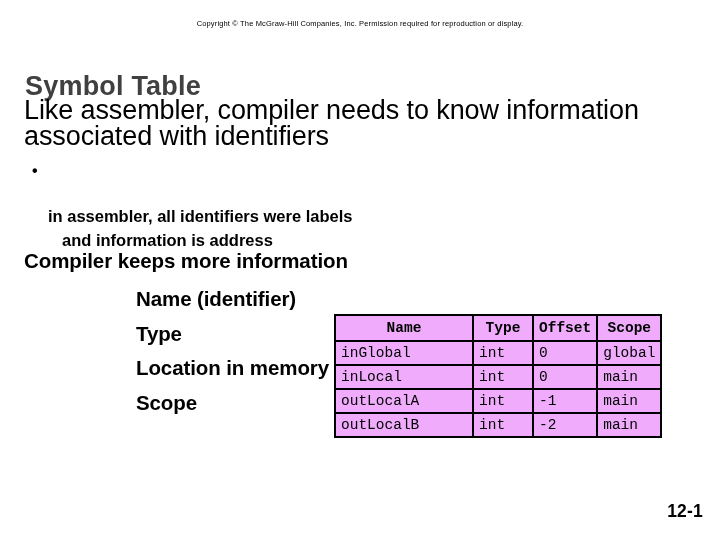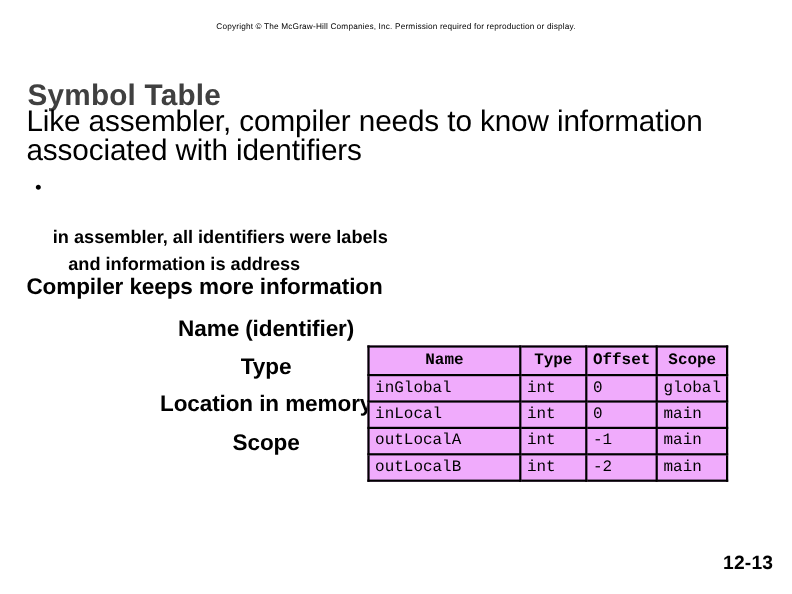"Name (identifier)" .sub-list { text-align: center -> none }
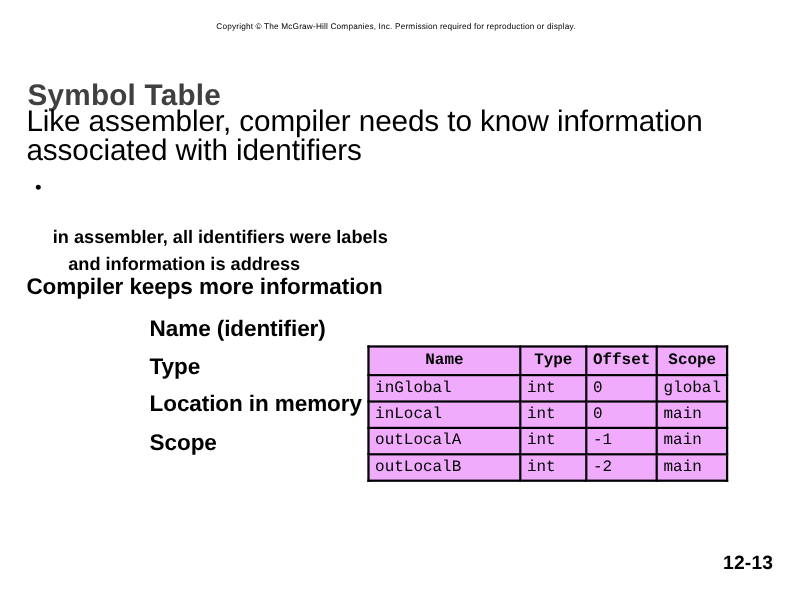"12-13" div.pagenum { text: 12-13 -> 12-1 }
